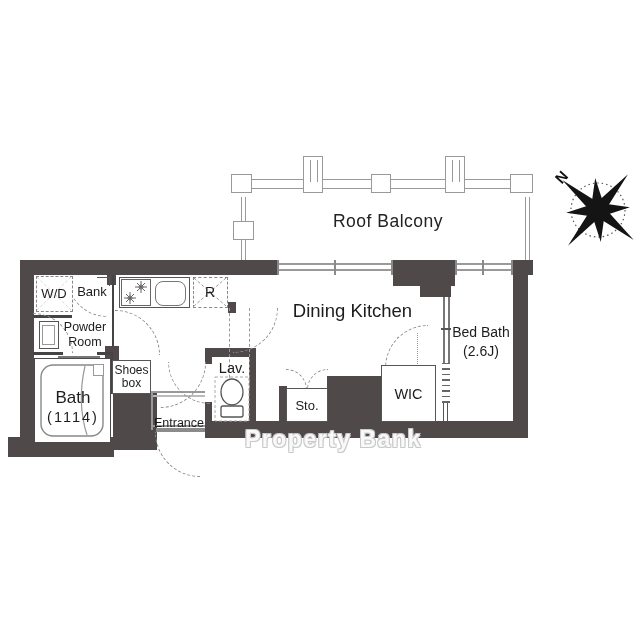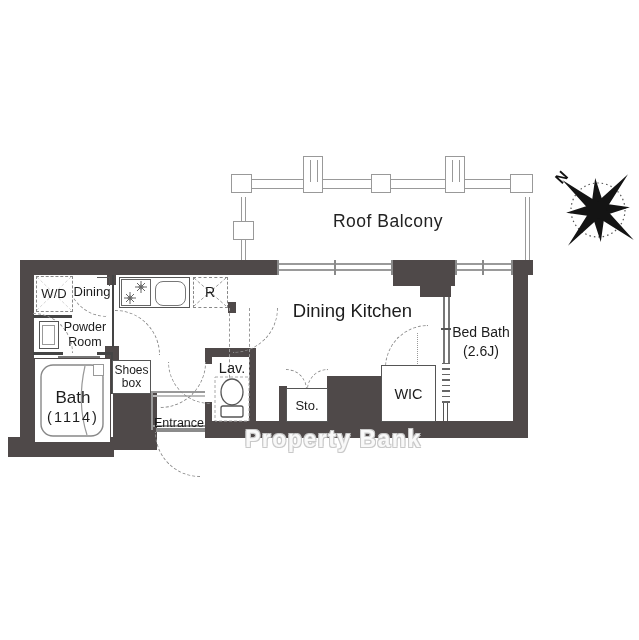"Dining" div.lbl { text: Dining -> Bank }
